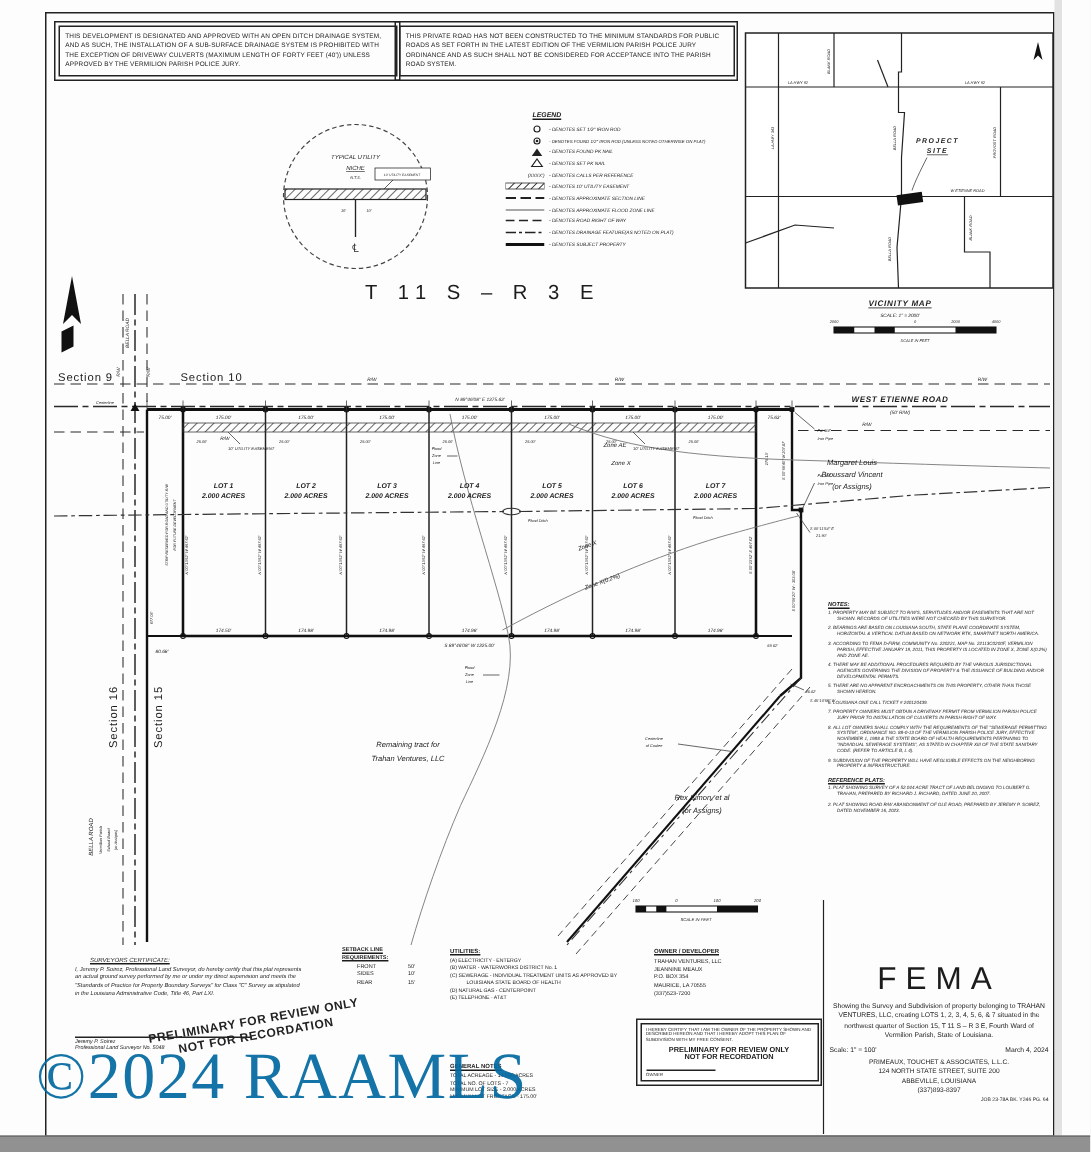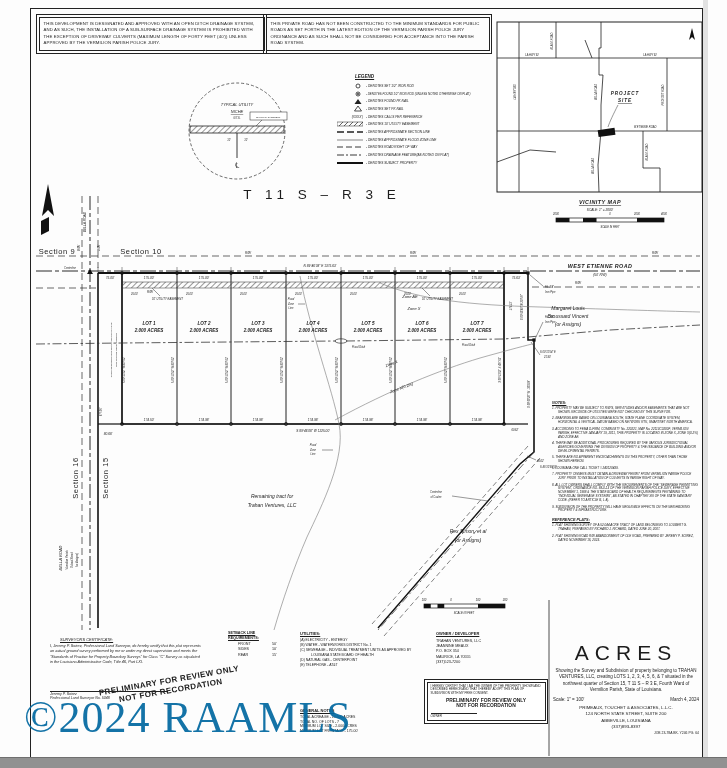"ACRES" div.tb-title { text: ACRES -> FEMA }
